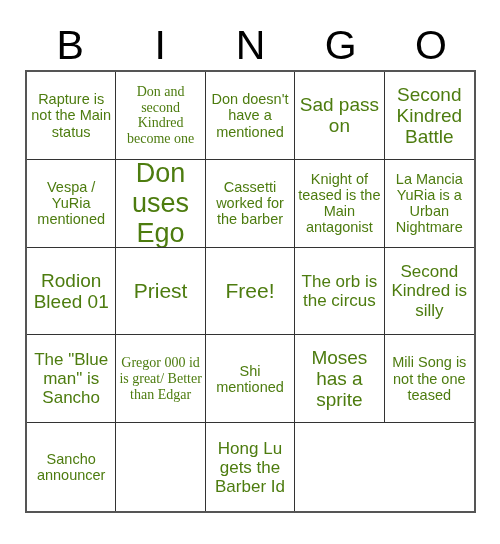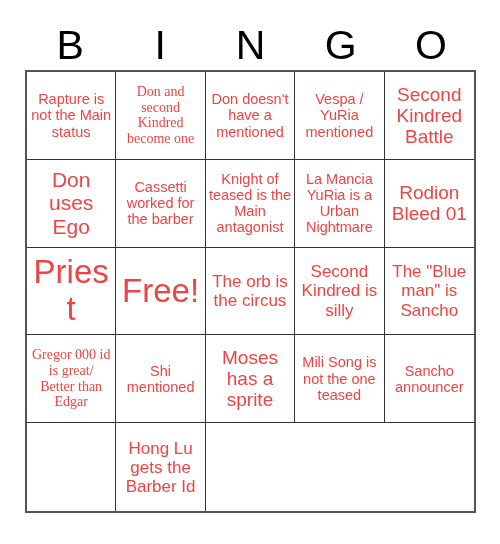"Rapture is not the Main" .cell { color: #ef4444 -> #4d7c0f }
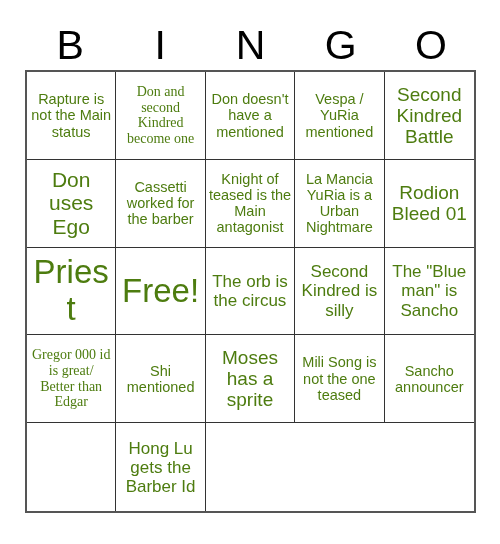"Sad pass on" div.cell { html: none -> <div> <span>Sad pass on</span> </div> }
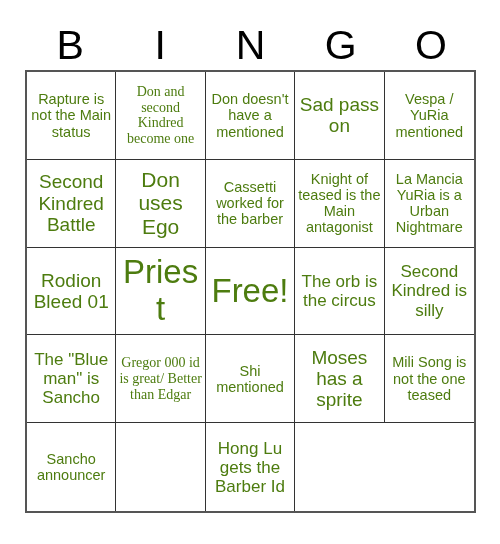"Vespa / YuRia mentioned" div.cell { order: before "Second Kindred Battle" -> after "Second Kindred Battle" }
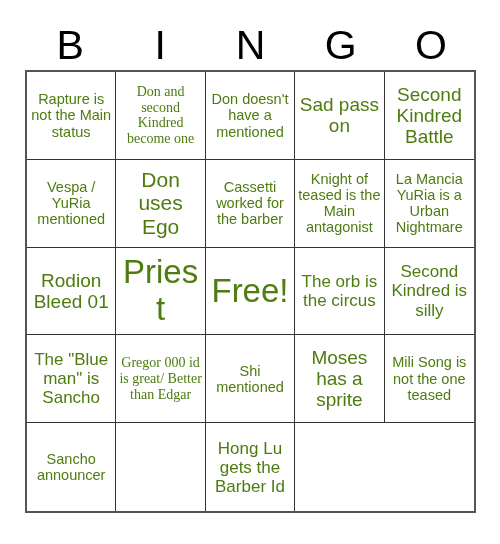"Don uses Ego" .fs-xl { font-size: 21px -> 27px }
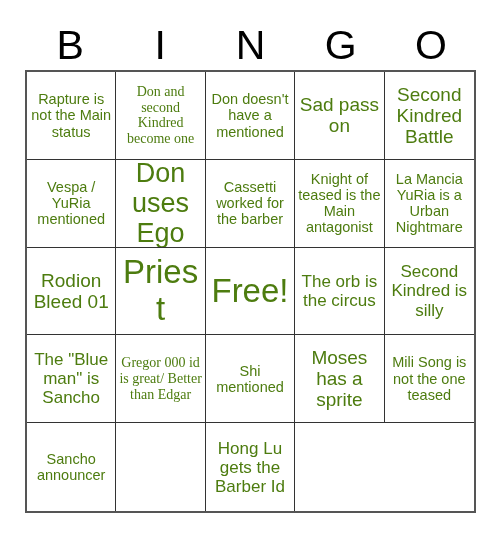"Priest" .fs-xxl { font-size: 33px -> 21px }
